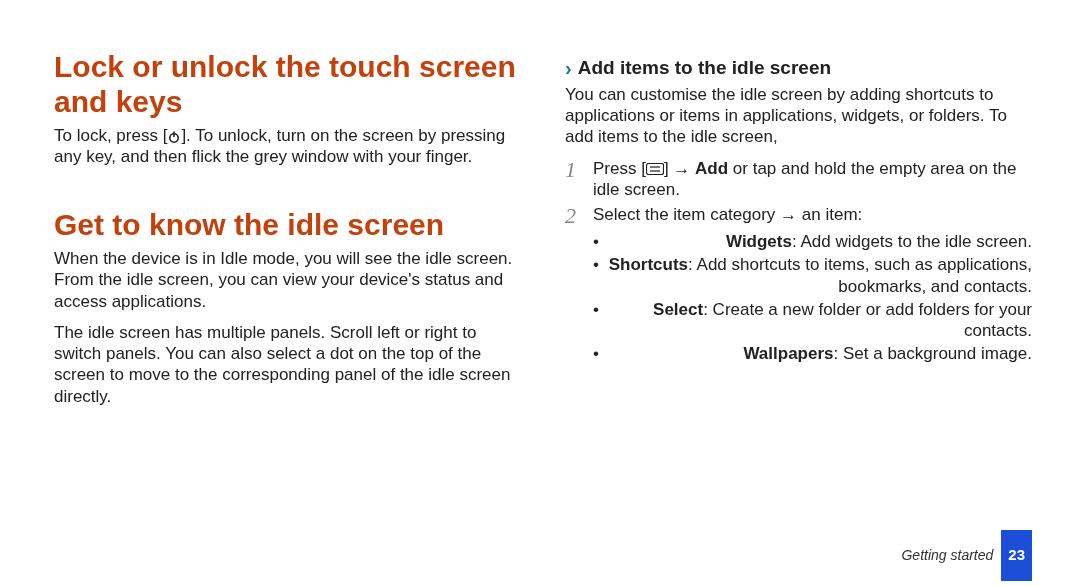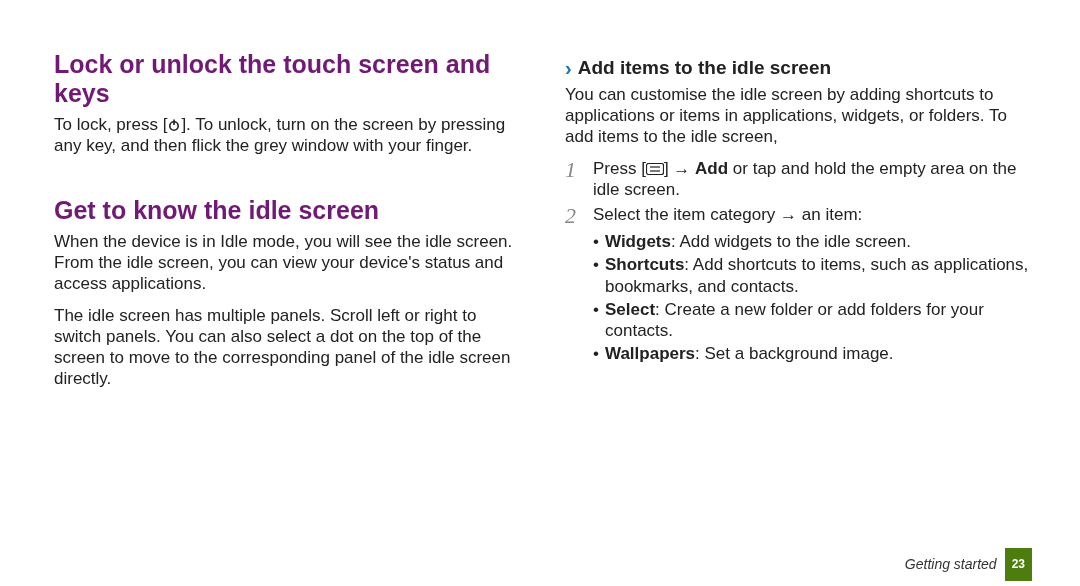"Lock or unlock the touch" h1.blue { color: #701a75 -> #c2410c; font-size: 25px -> 30px }
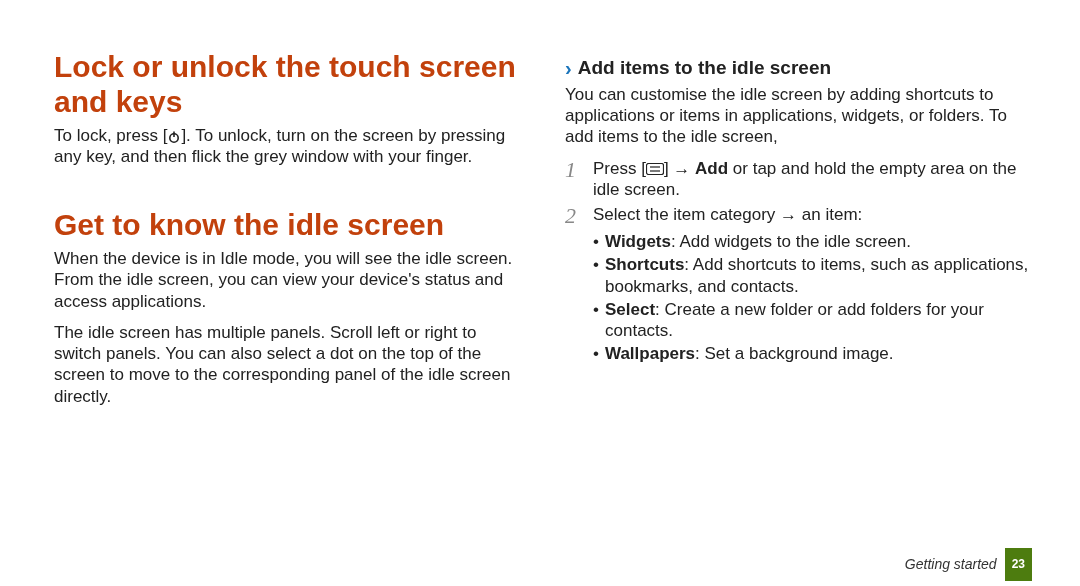"Widgets: Add widgets to the" ul.bullets li { text-align: none -> right }
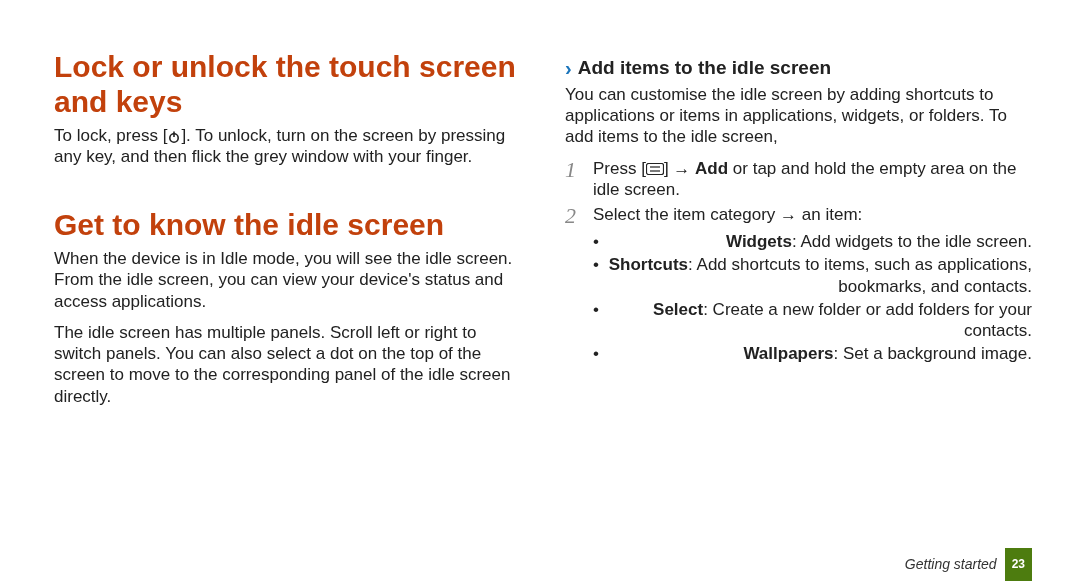"23" .page-badge { background: #4d7c0f -> #1d4ed8; font-size: 12px -> 15px; padding: 9px 7px -> 16px 7px }
